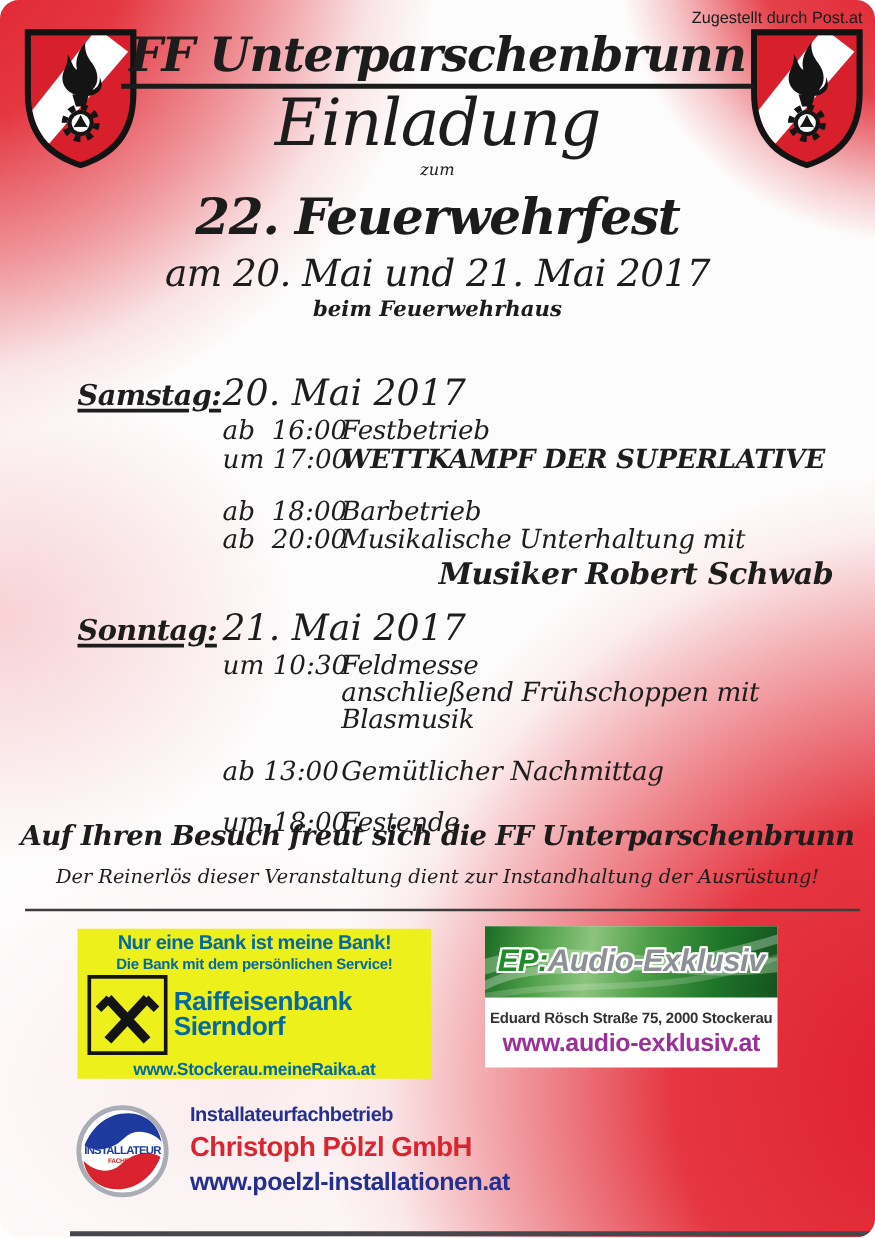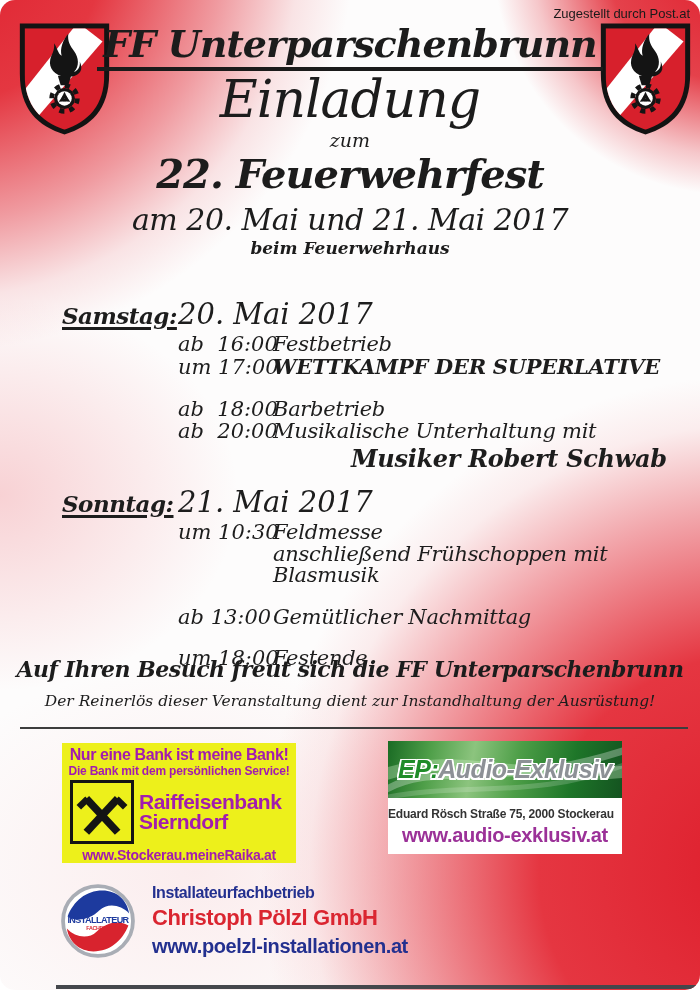"zum" .zum { font-size: 19px -> 13px }
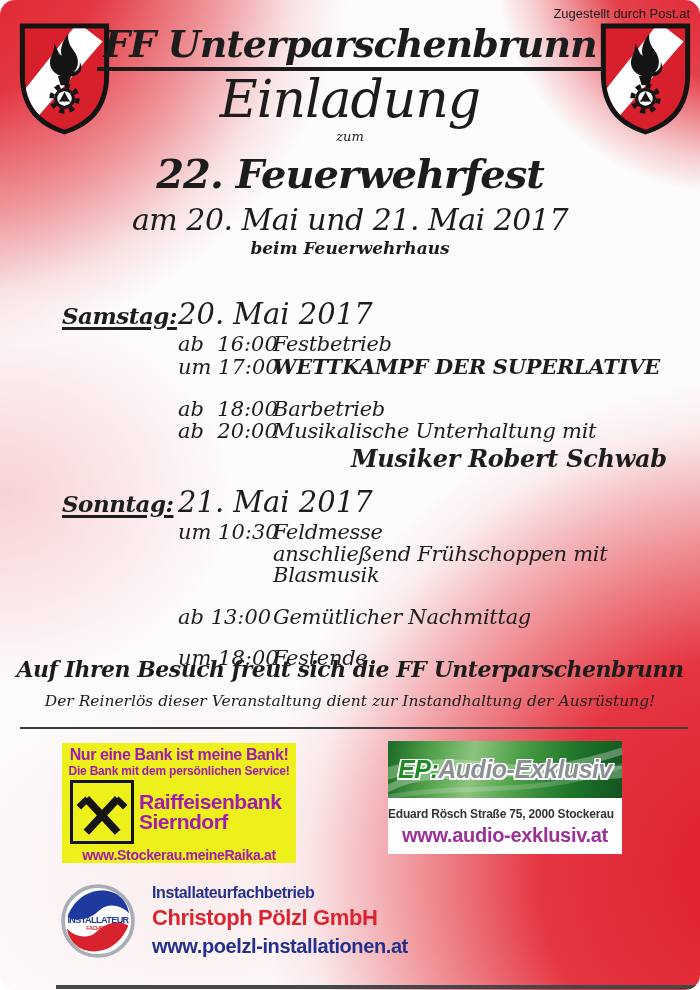"Nur eine Bank ist meine" .ad-raiffeisen { color: #a21caf -> #0369a1; width: 234px -> 283px }
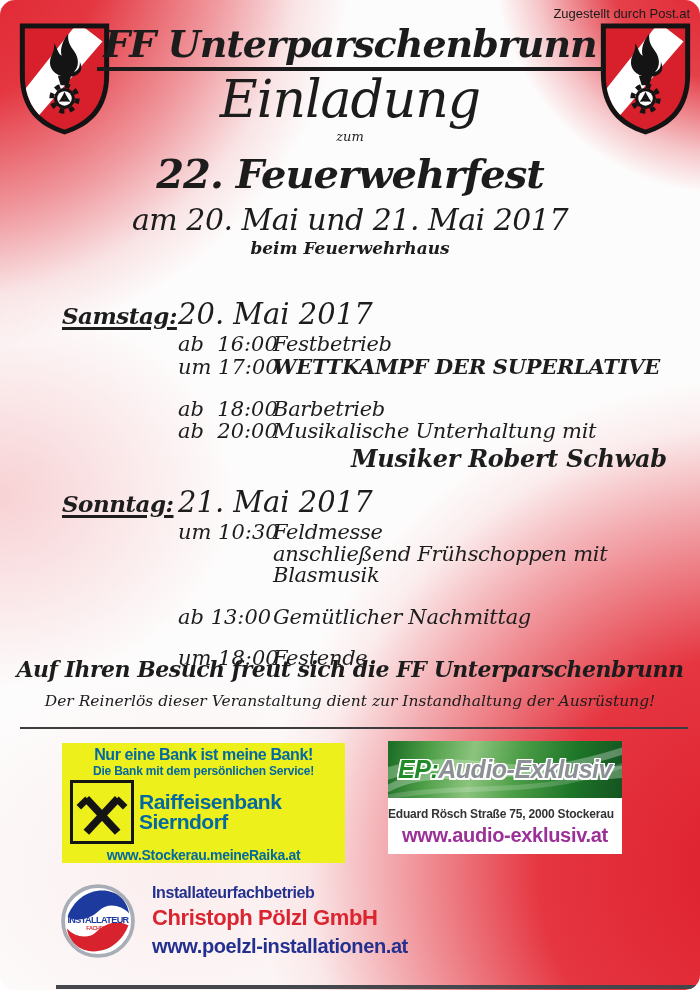"Eduard Rösch Straße 75, 2000" .ep-address { text-align: none -> center }
